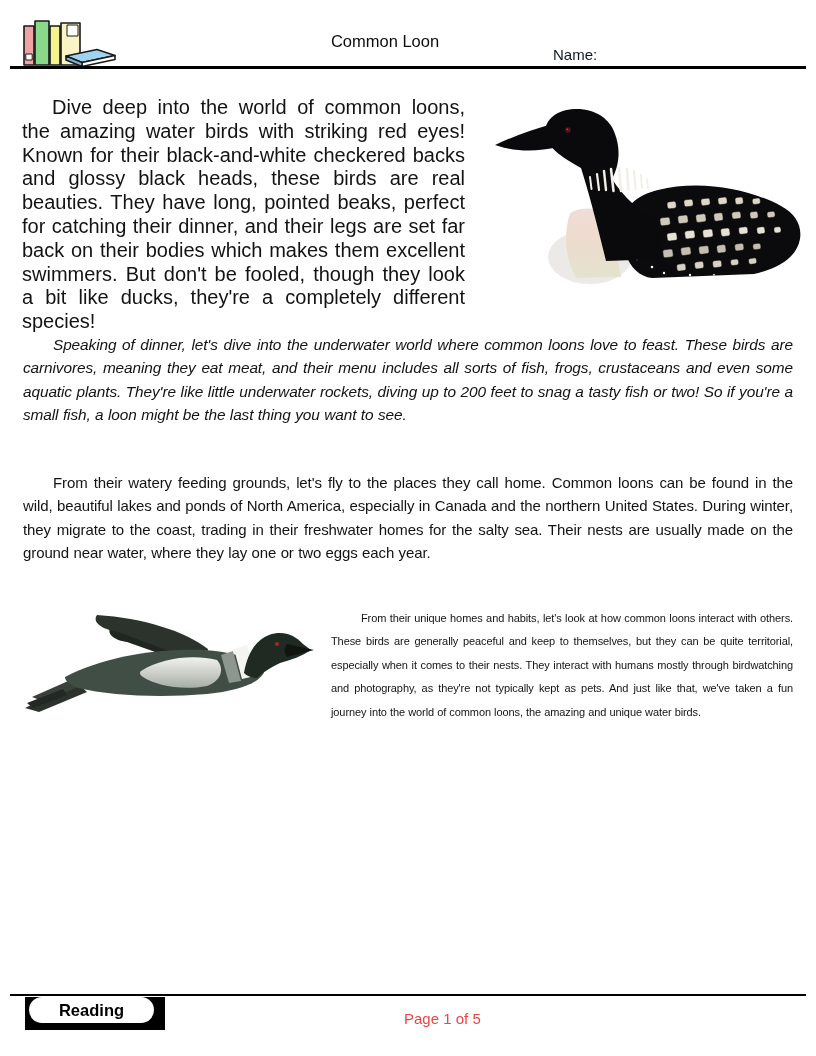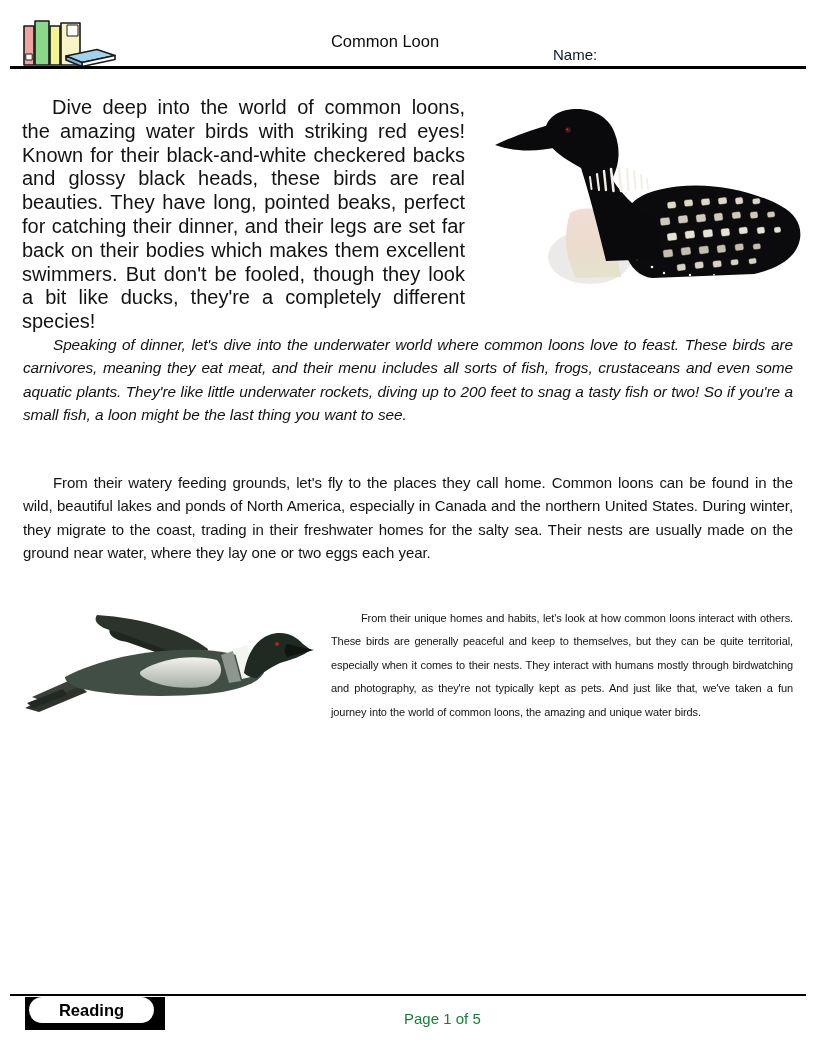"Page 1 of 5" .footer-page { color: #15803d -> #ef4444 }
